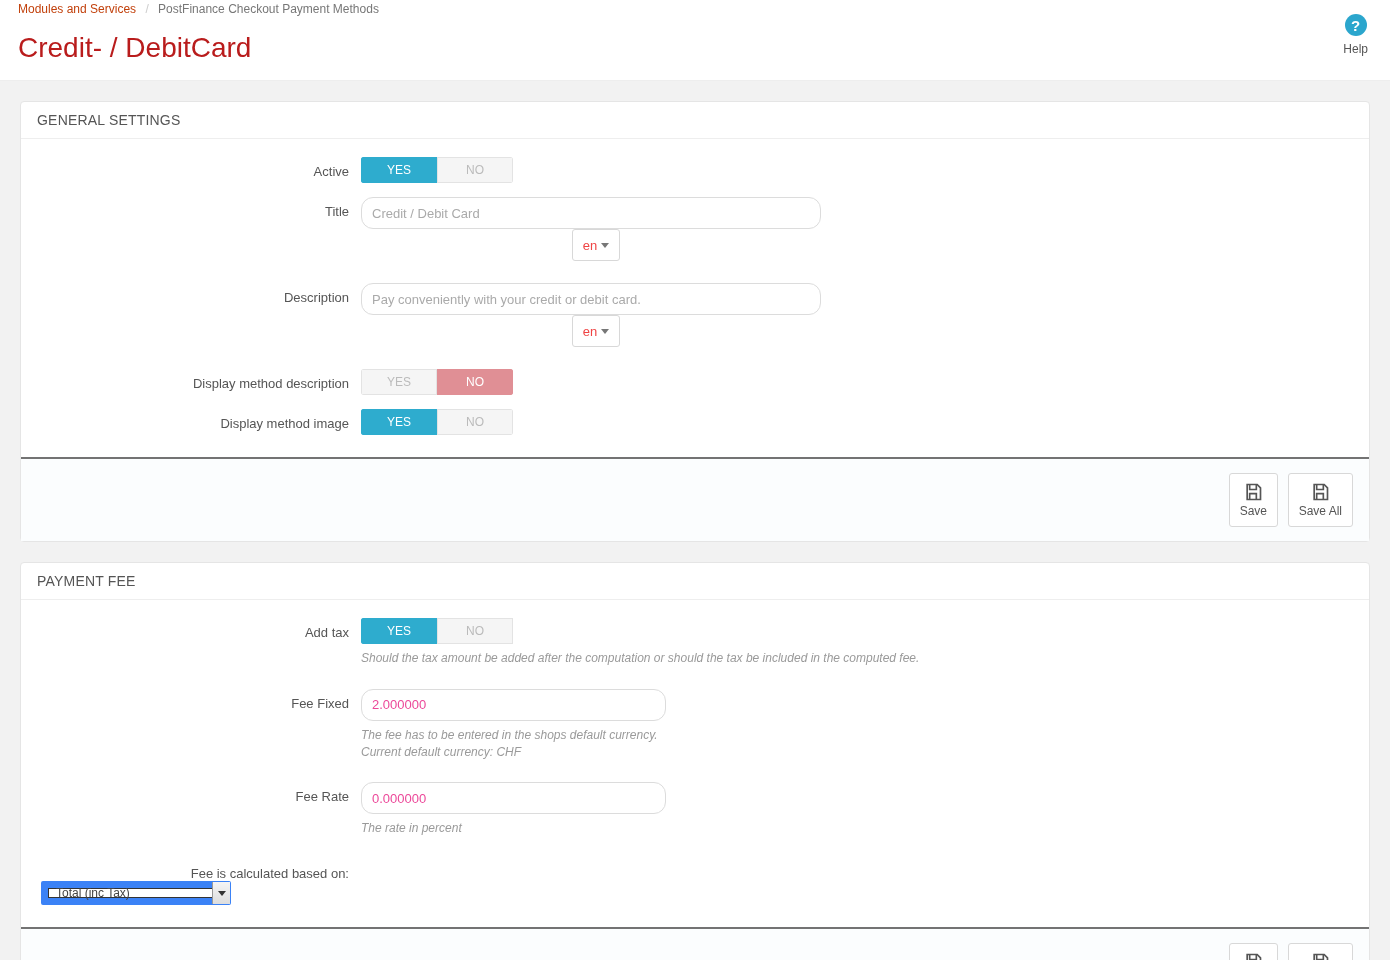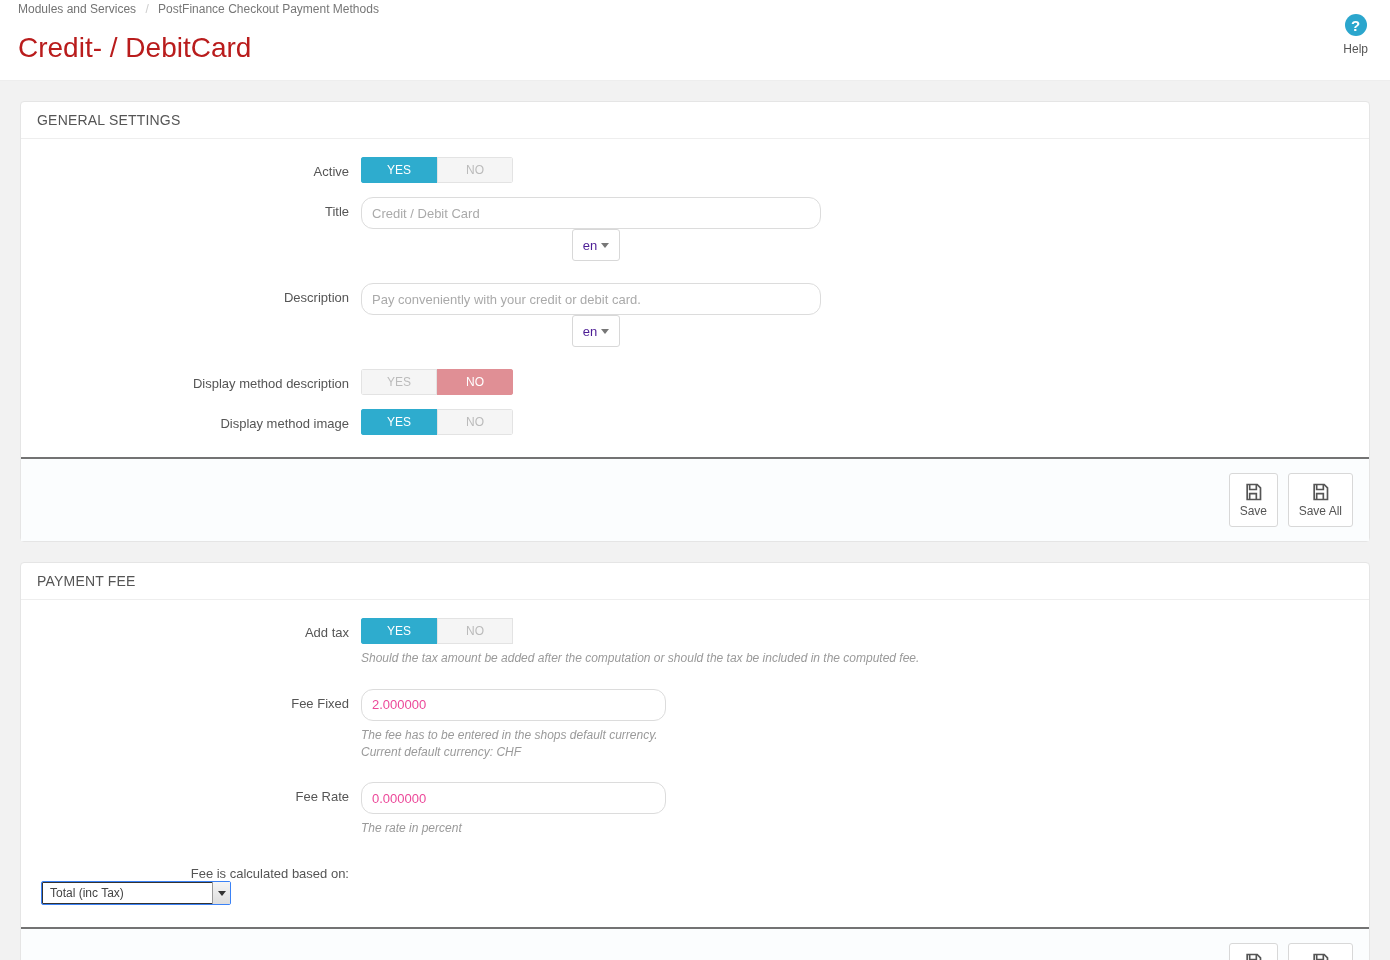"Modules and Services" .breadcrumb .item.link { color: #737373 -> #c2410c }
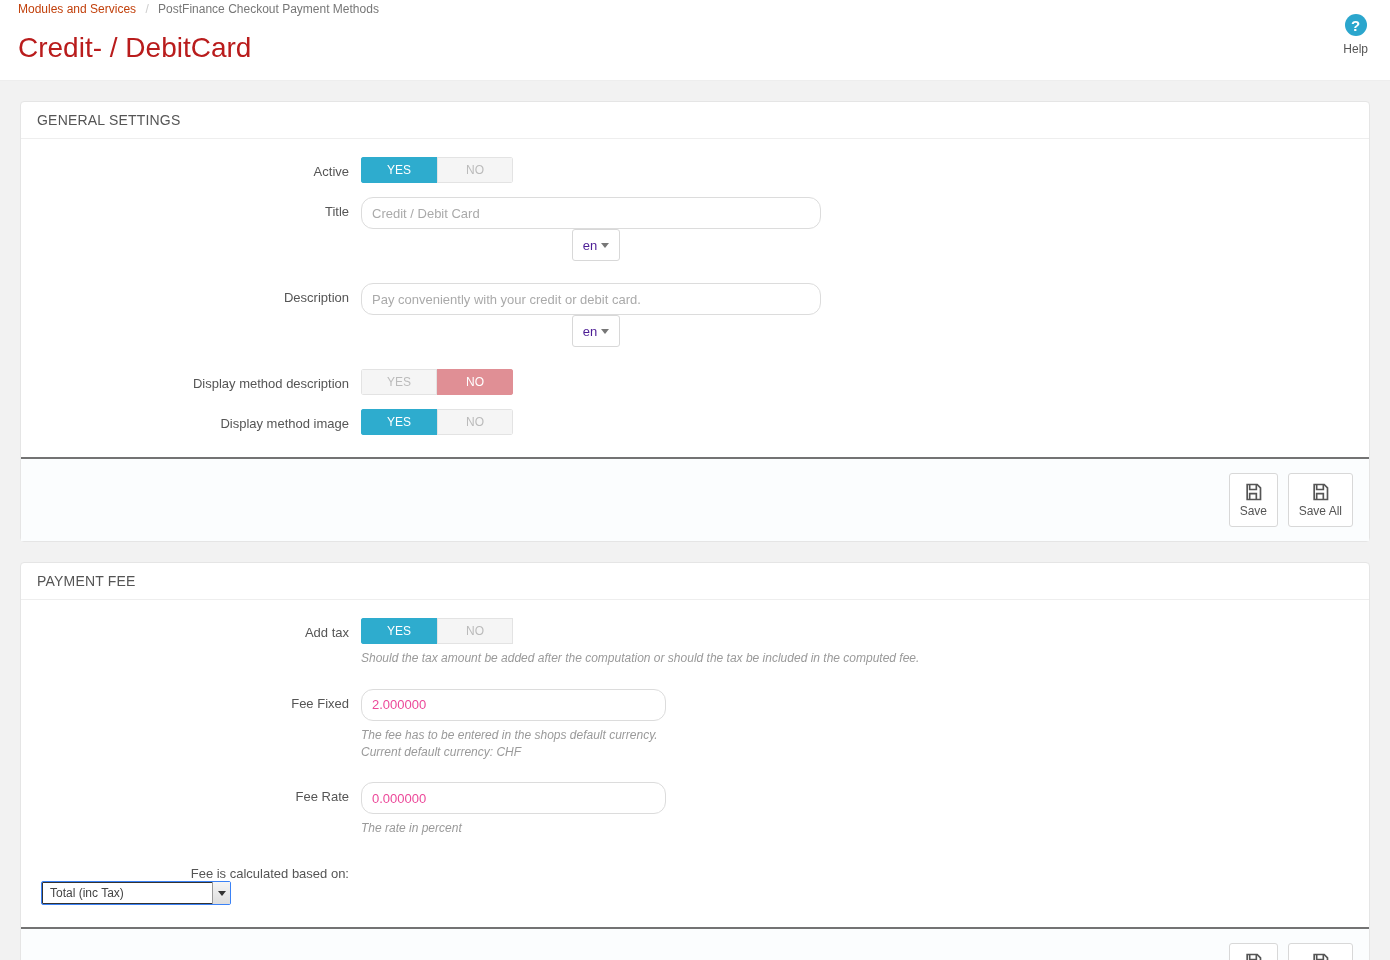"en" .lang-btn { color: #4c1d95 -> #ef4444 }
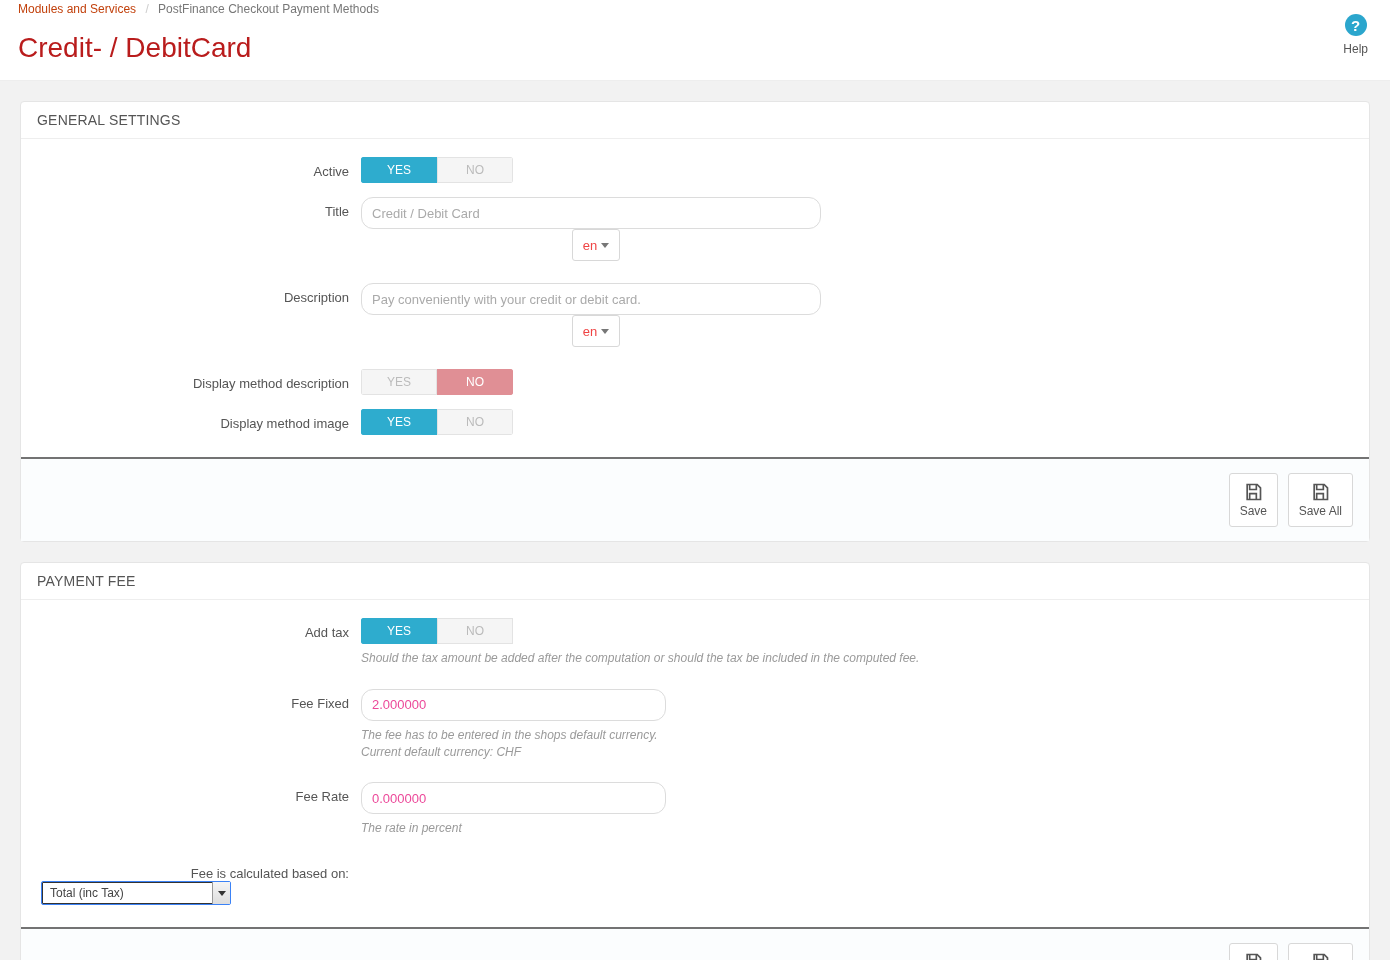"Total (inc Tax)" .select-input { border: 1px solid #3b82f6 -> 7px solid #3b82f6 }
